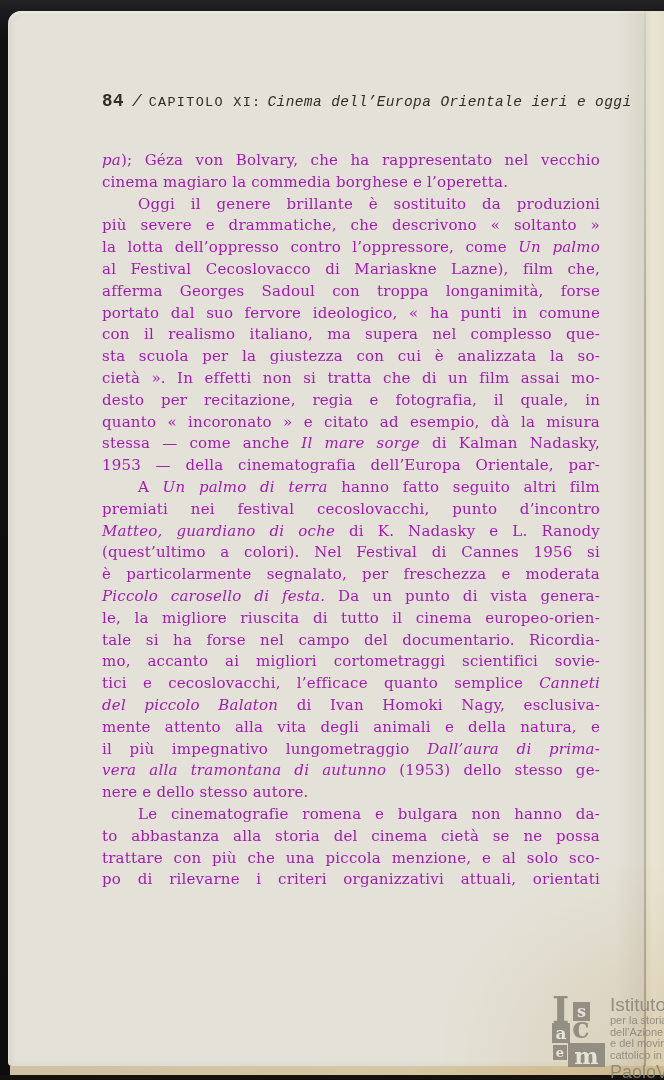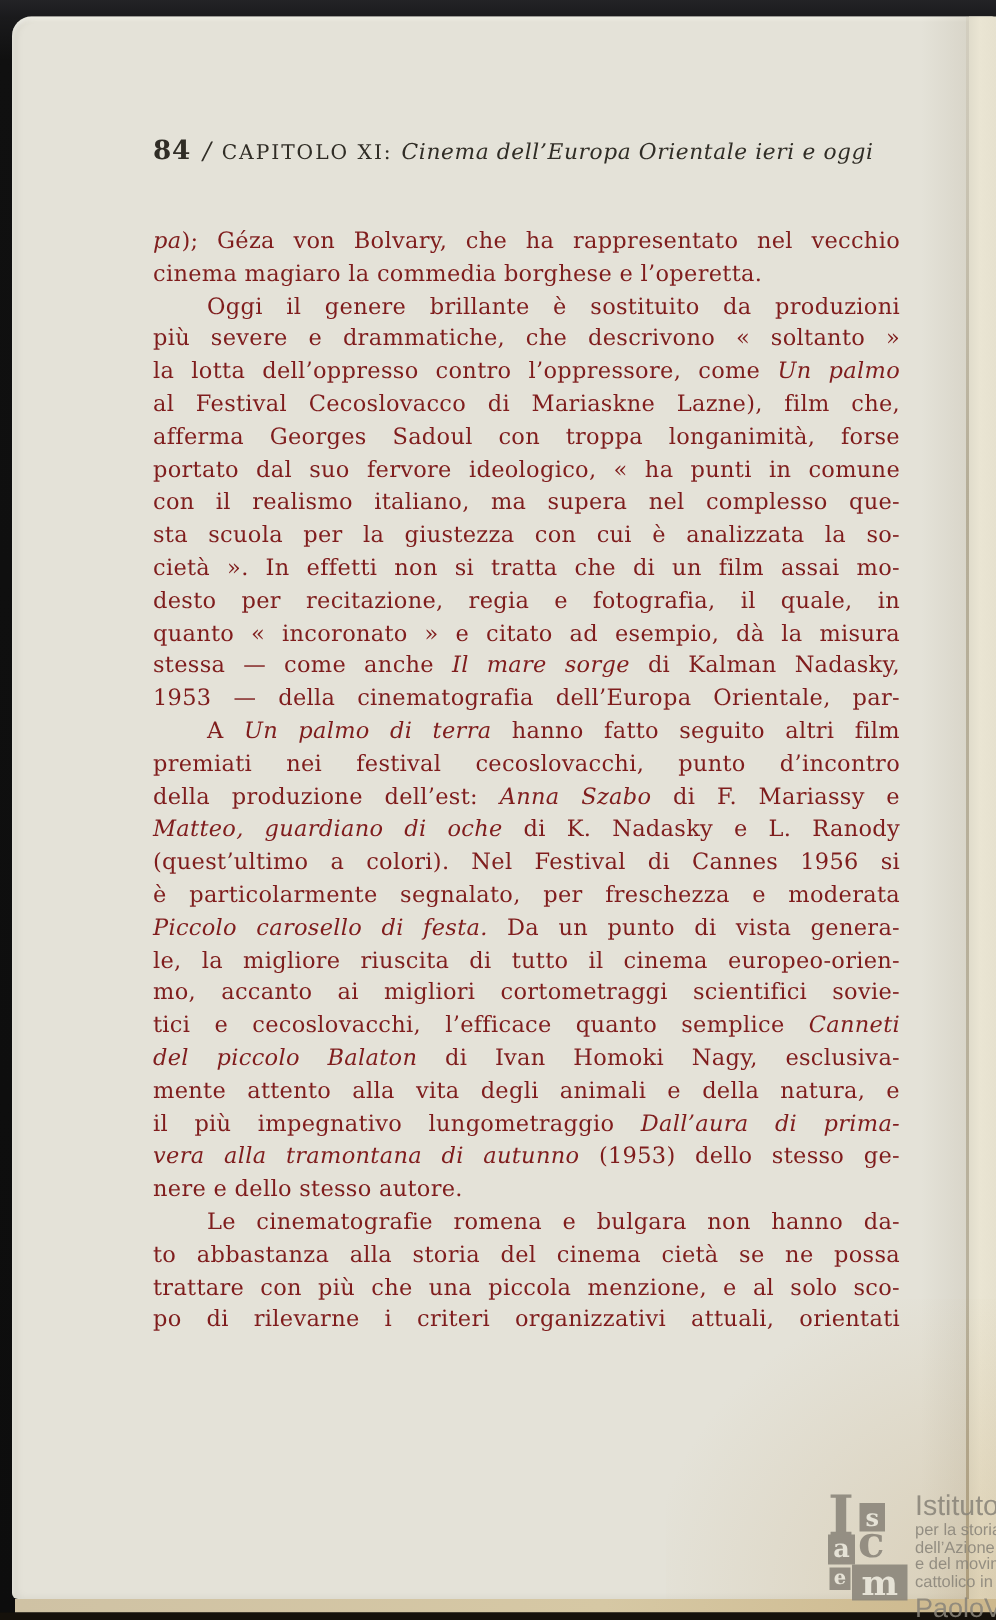"84 / CAPITOLO XI: Cinema" .header { font-family: none -> Liberation Mono, monospace }
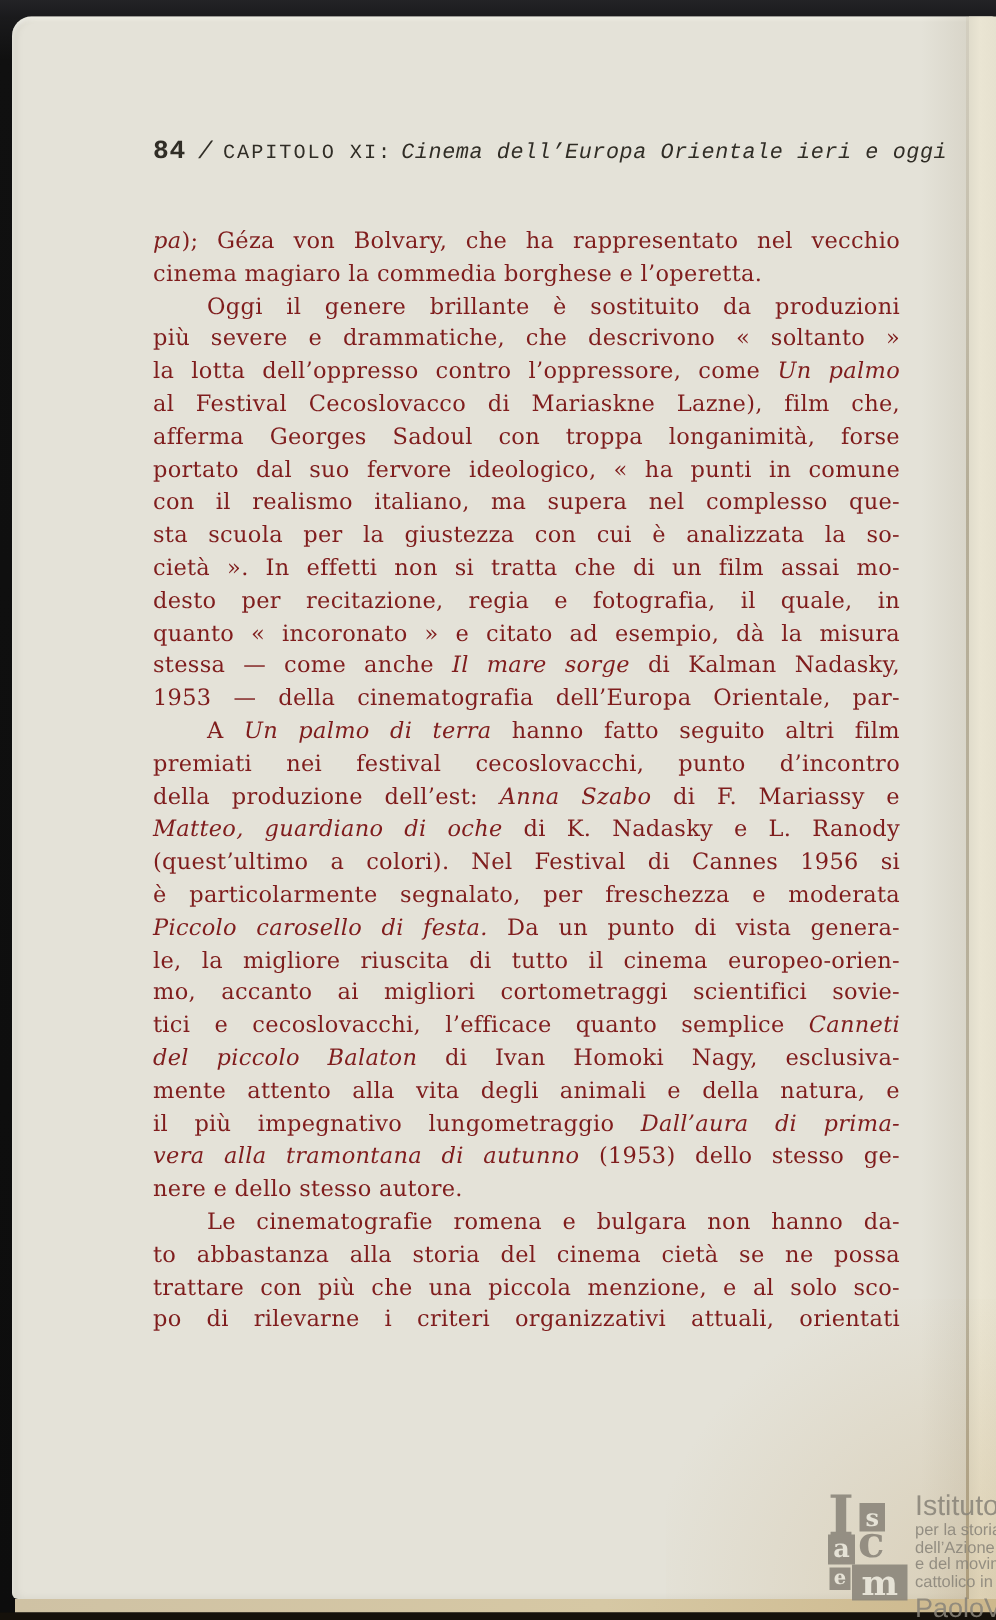"pa); Géza von Bolvary, che" .bodytext { color: #7f1d1d -> #a21caf }
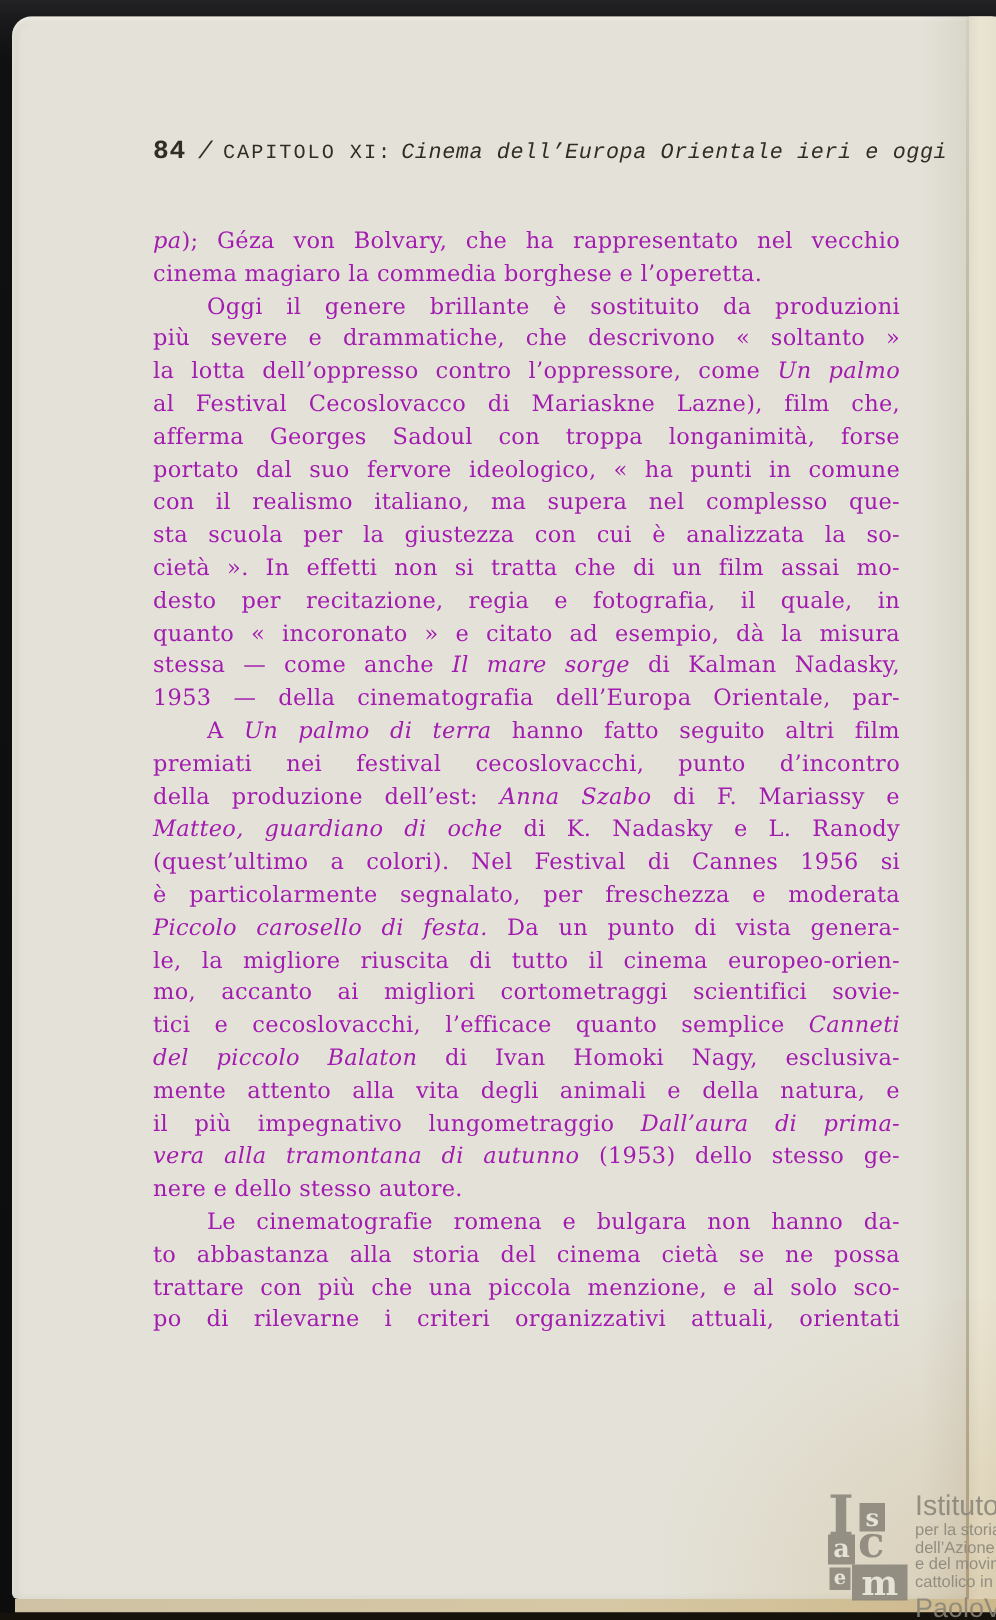"della produzione dell’est: Anna Szabo" div.line { html: <div><span>della produzione dell’est: </span><span>Anna Szabo</span><span> di F. Mariassy e</span></div> -> none }
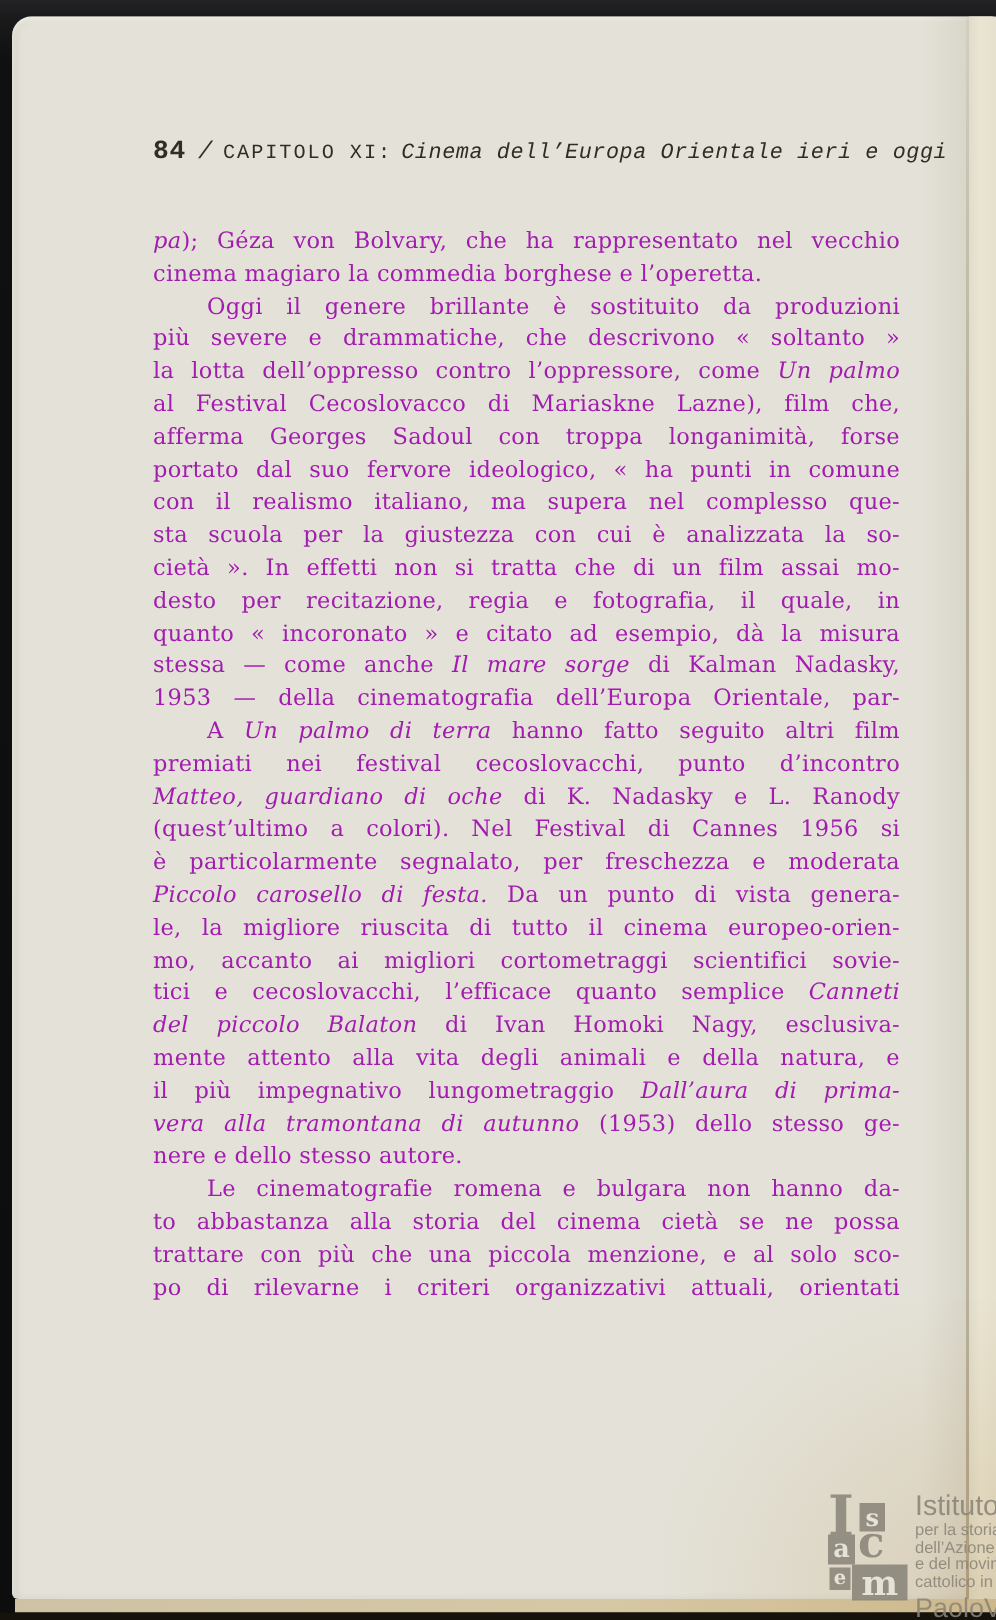"tale si ha forse nel" div.line { html: none -> <div><span>tale si ha forse nel campo del documentario. Ricordia-</span></div> }
